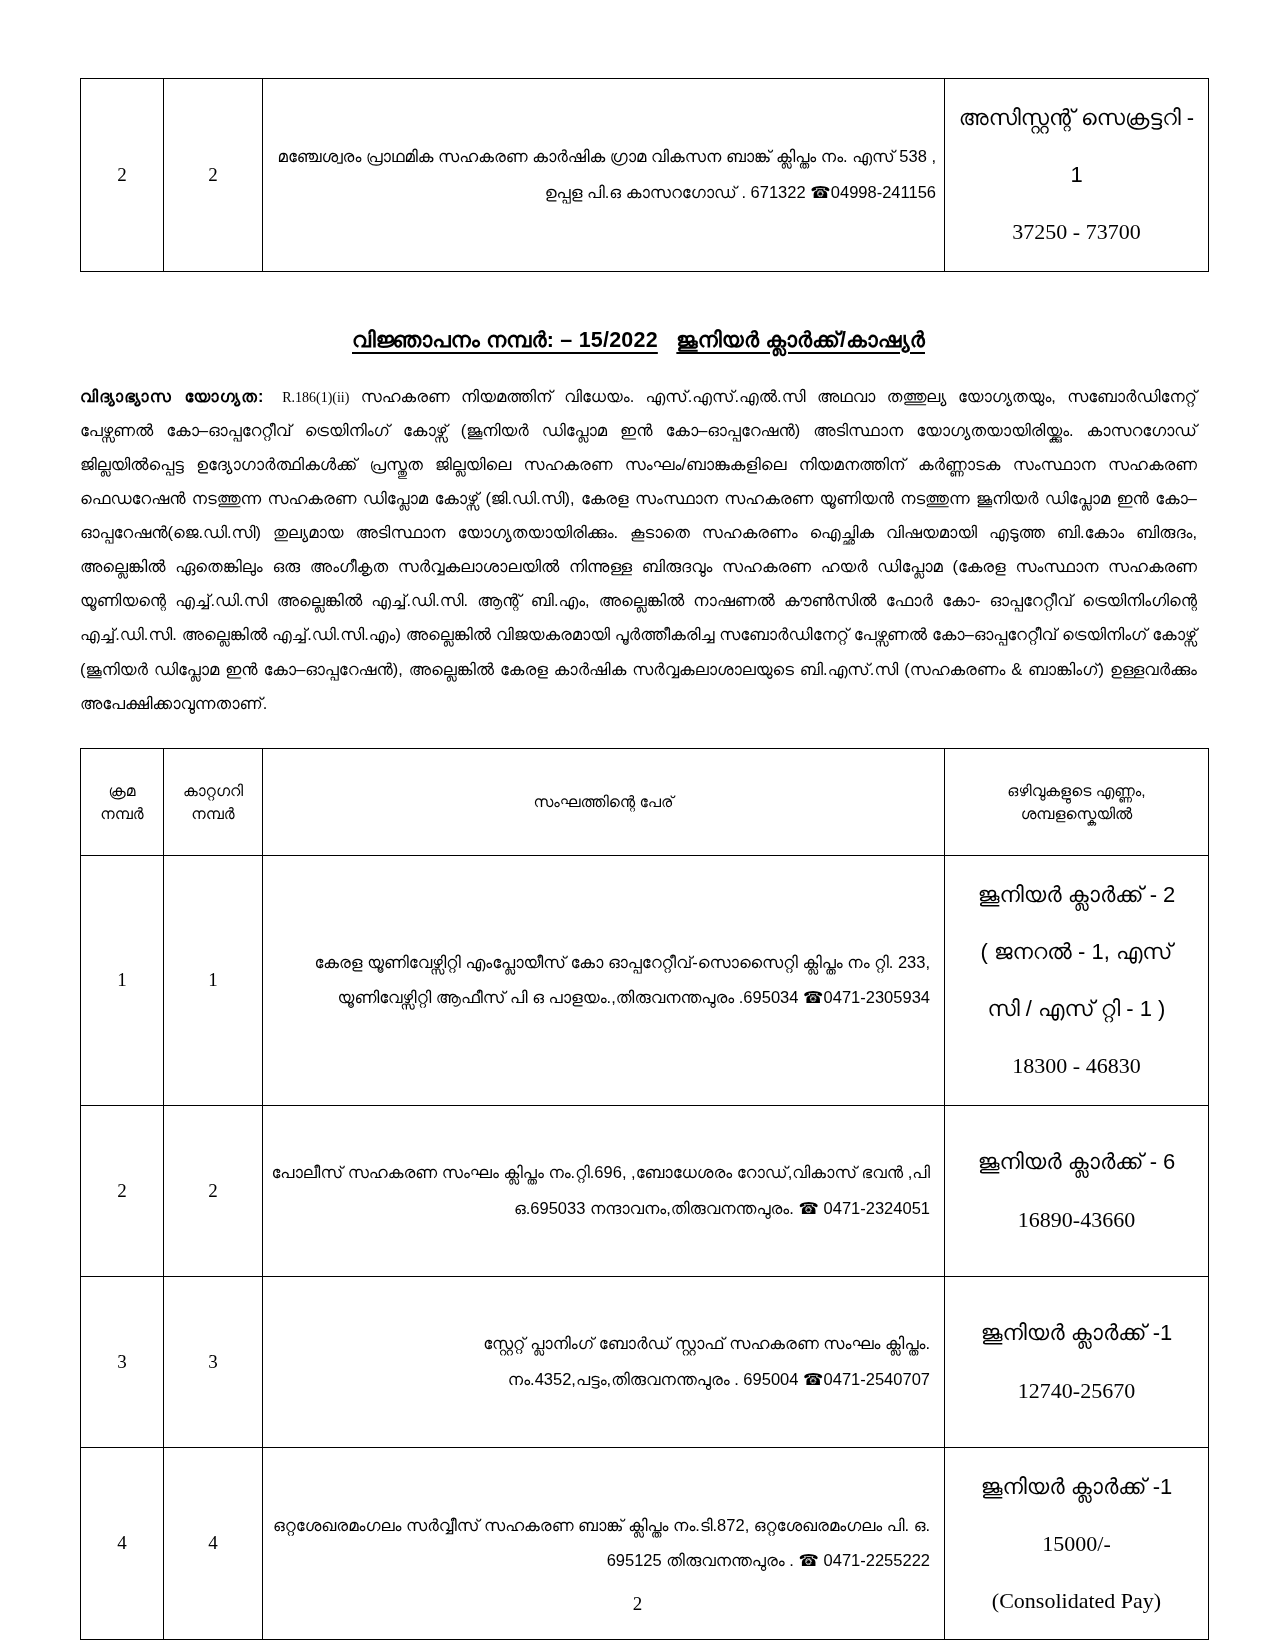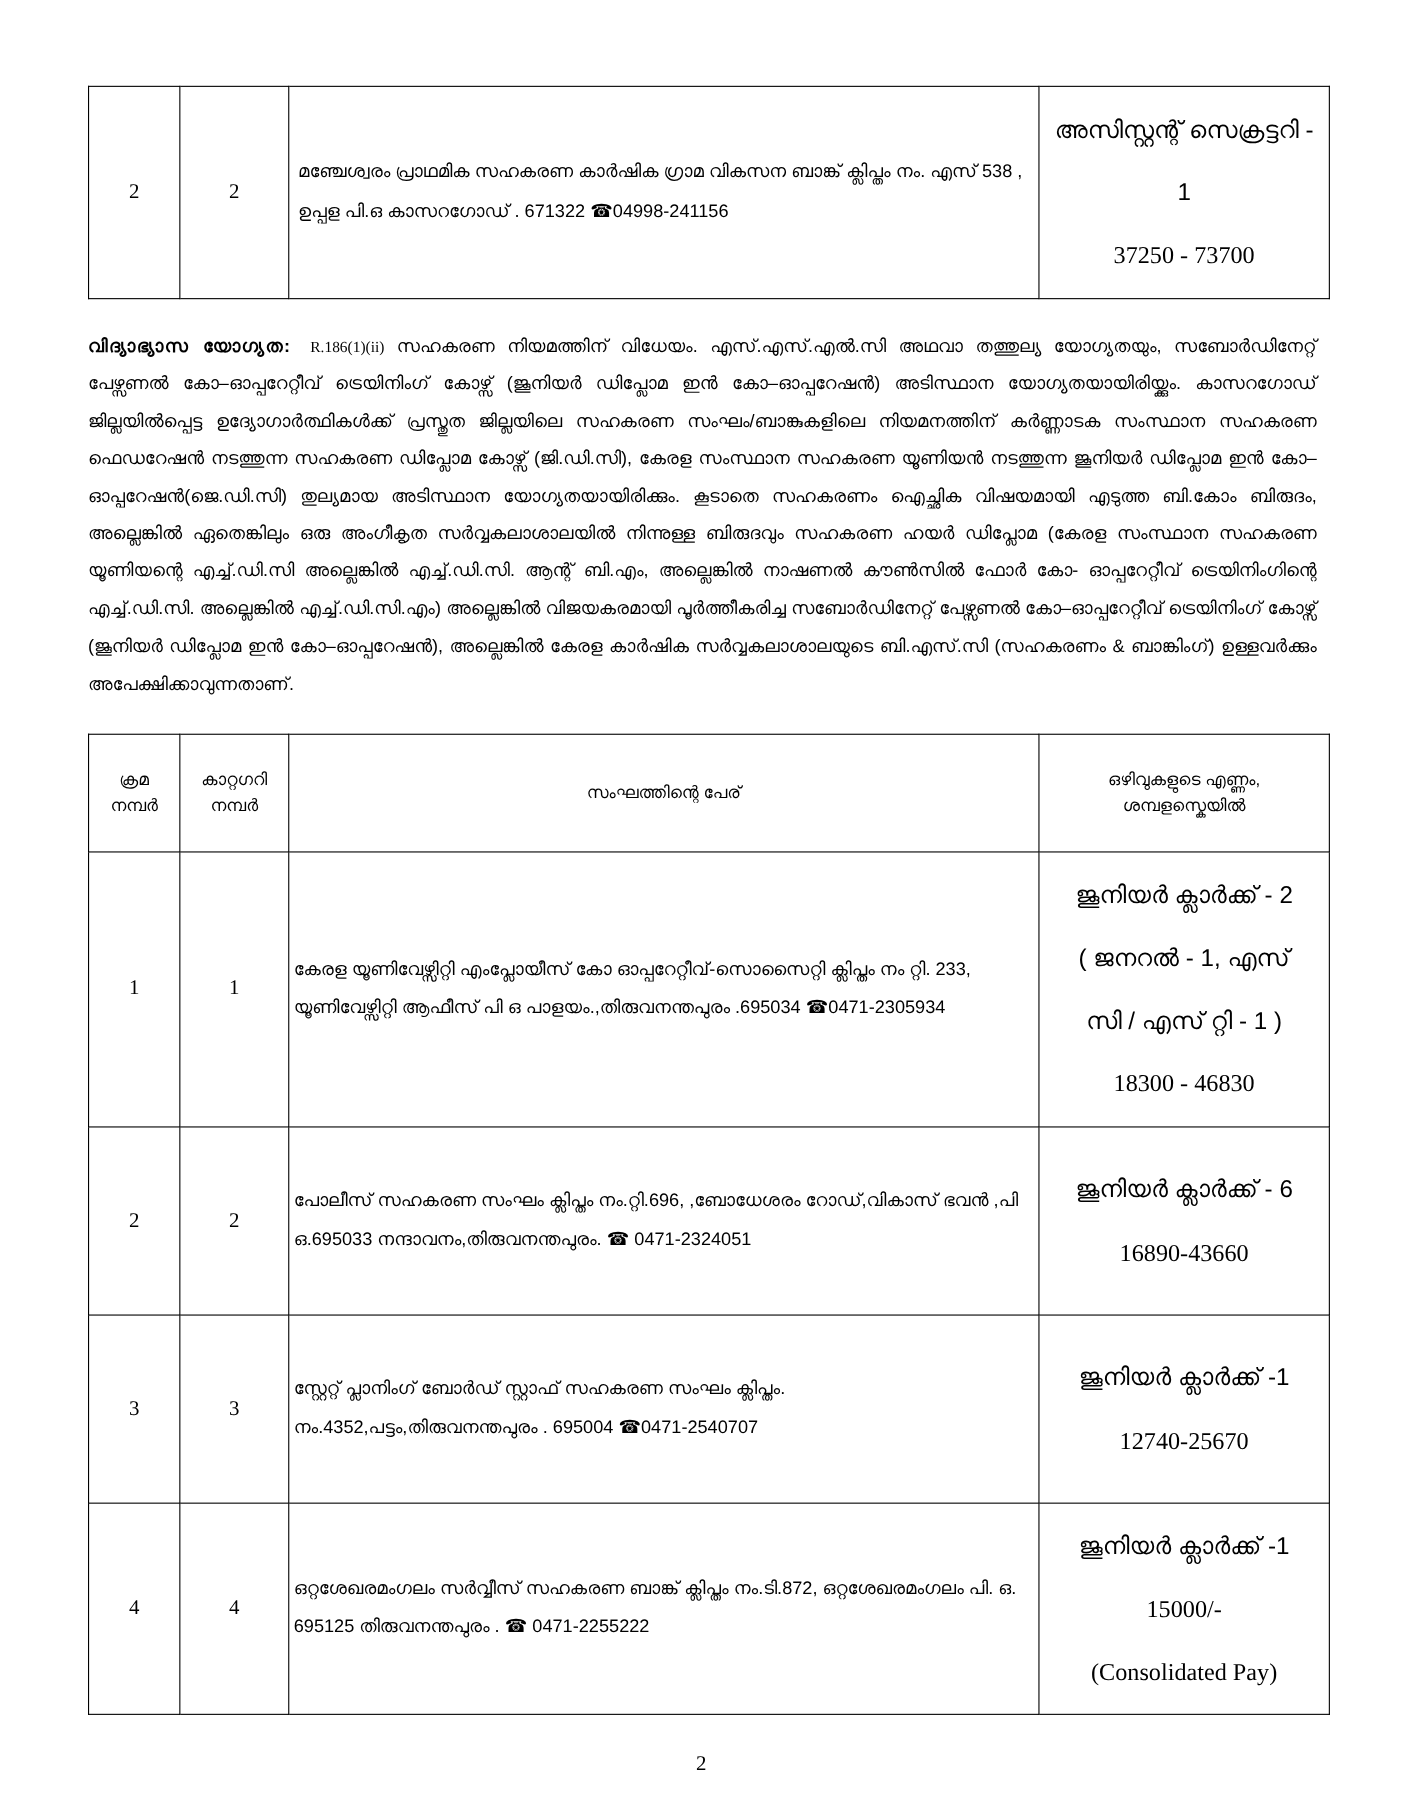"മഞ്ചേശ്വരം പ്രാഥമിക സഹകരണ കാർഷിക ഗ്രാമ" .col-name { text-align: left -> right }
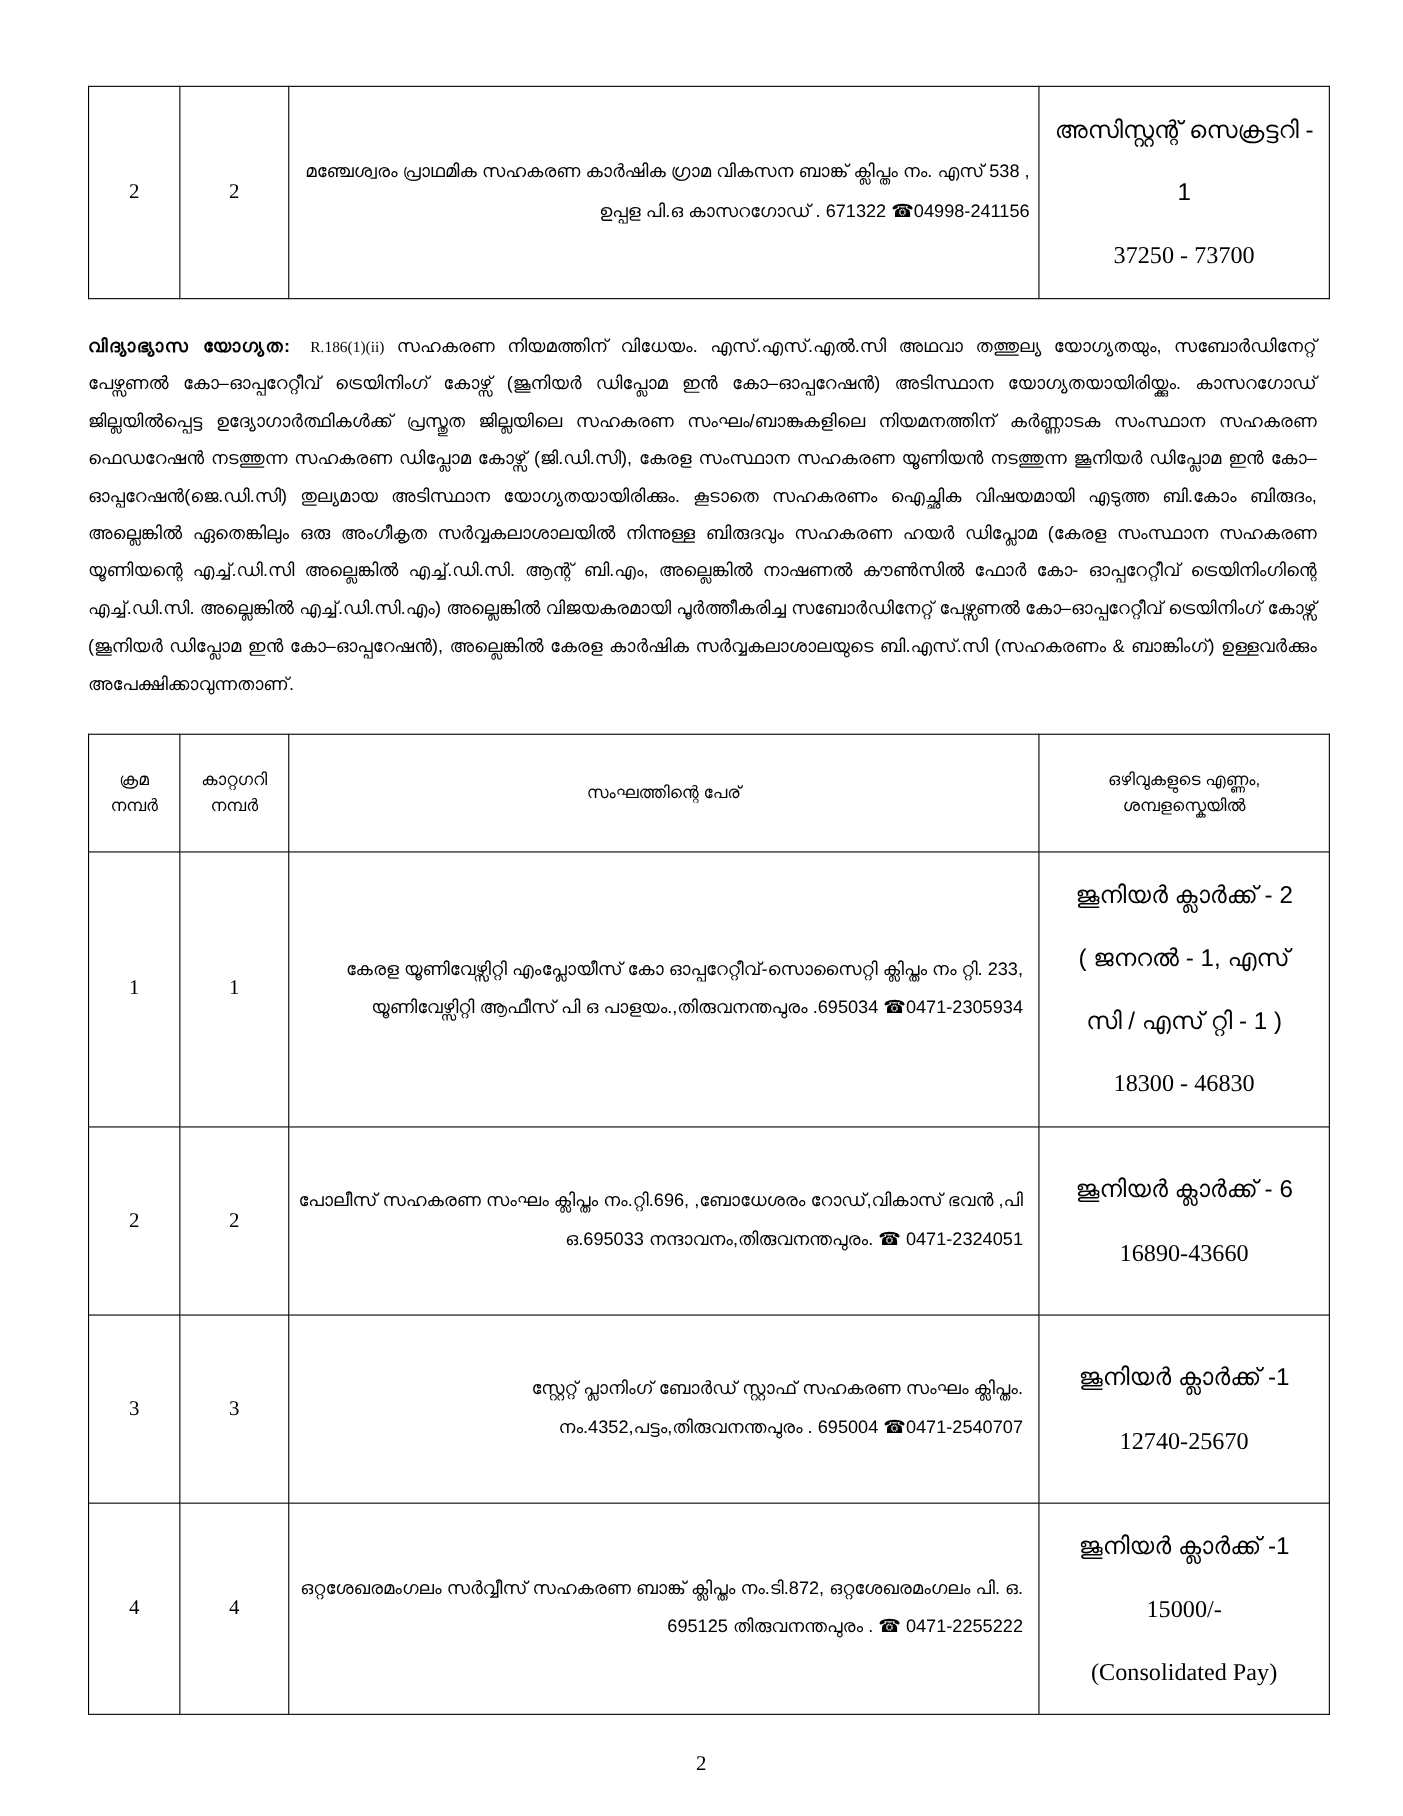"വിജ്ഞാപനം നമ്പർ: – 15/2022 ജൂനിയർ" div.notif-title { html: none -> <div> <span>വിജ്ഞാപനം നമ്പർ: – 15/2022</span>&nbsp;&nbsp;&nbsp;<span>ജൂനിയർ ക്ലാർക്ക്/കാഷ്യർ</span> </div> }
